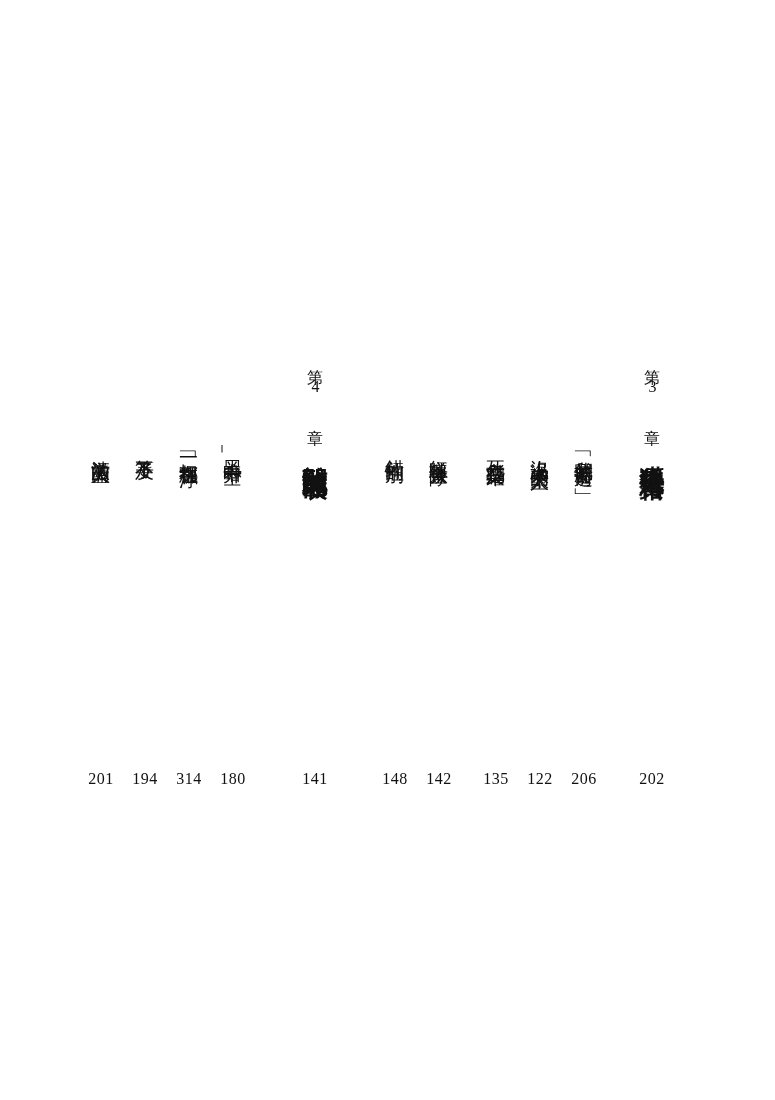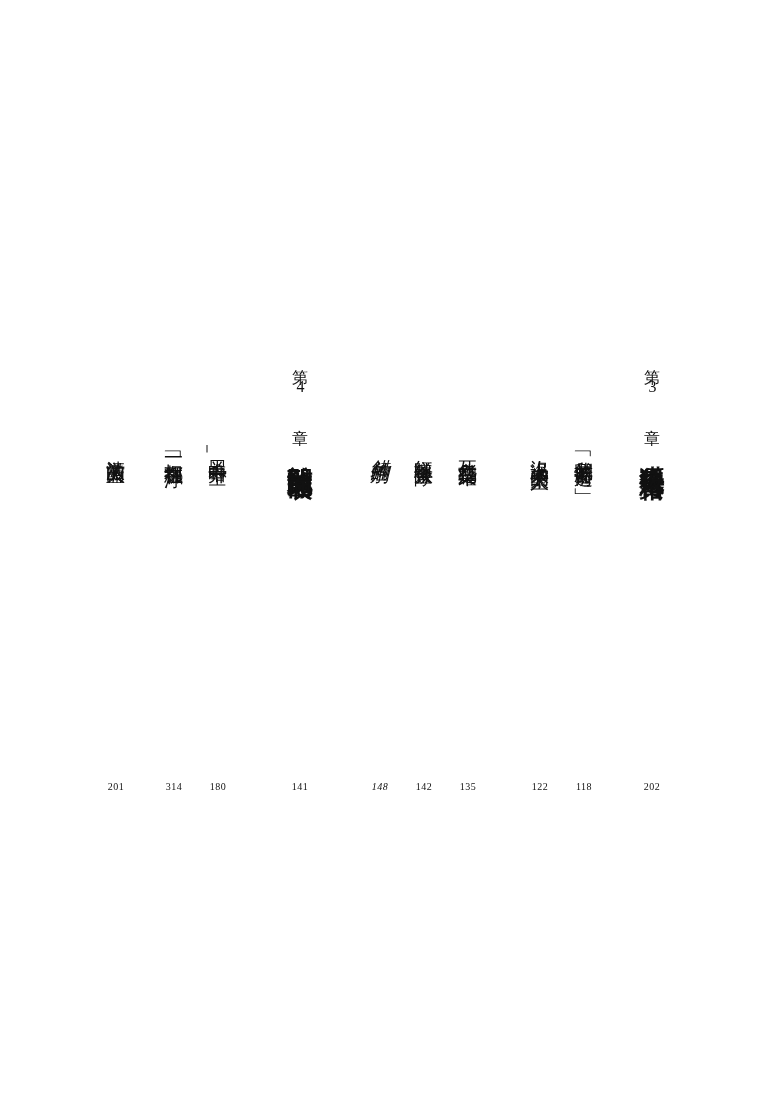"201" .entry .page-num { font-size: 10px -> 16px; top: 426px -> 415px }
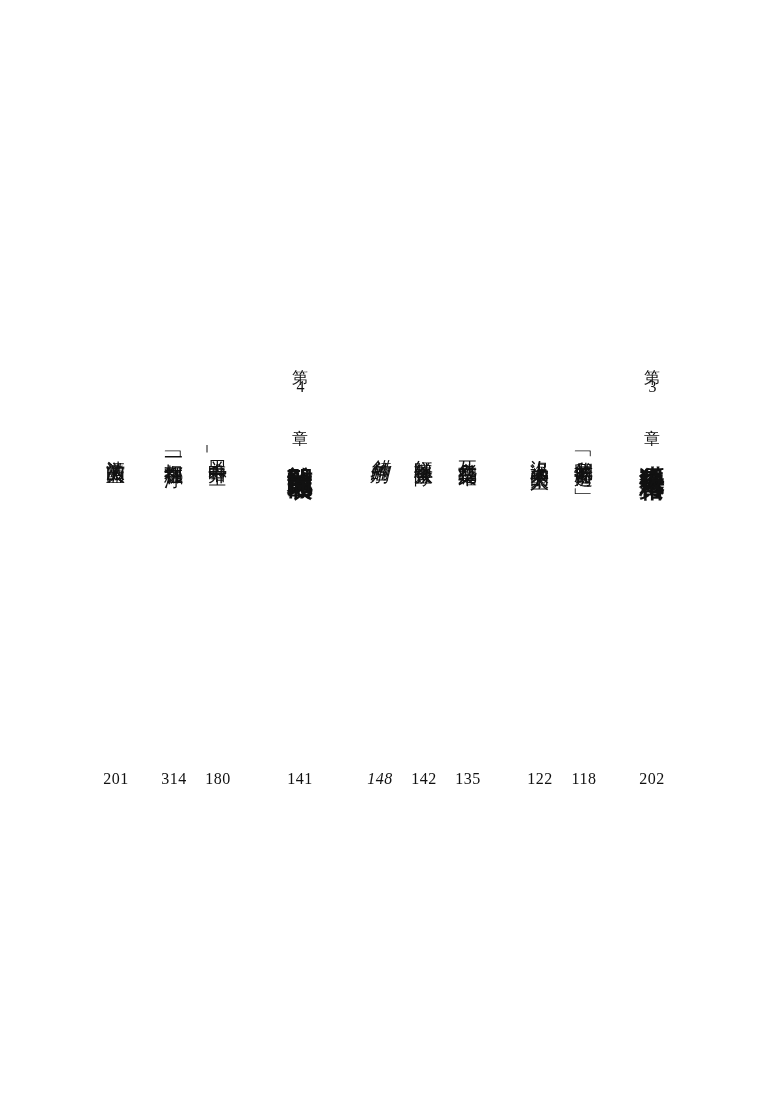"194" div.entry { html: none -> <div> <div>等不及了</div> <div>194</div> </div> }
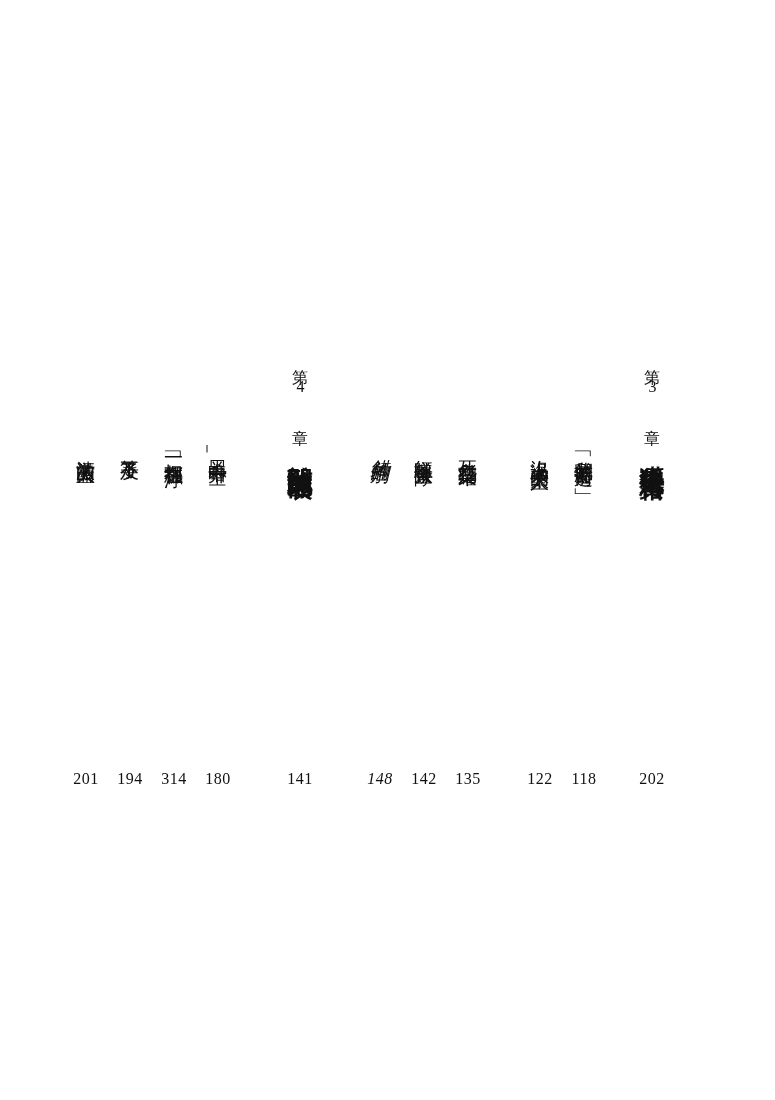"148" div.entry { font-style: italic -> none }
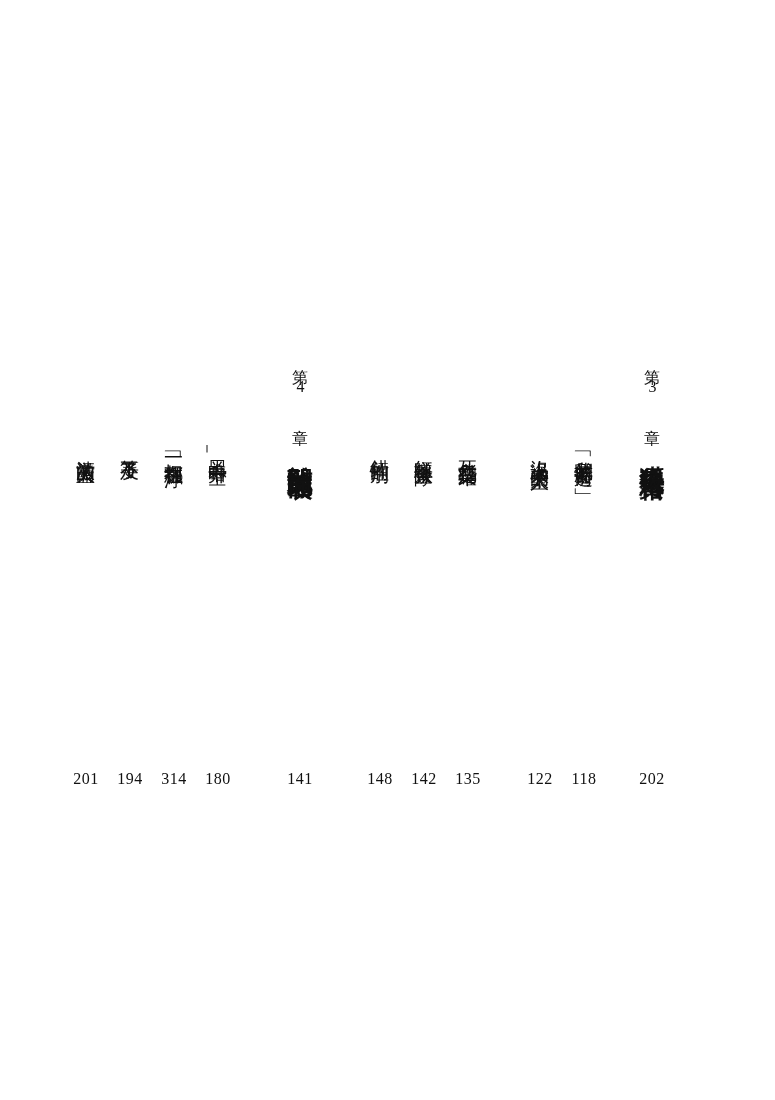"135" div.entry { margin-left: none -> 13px }
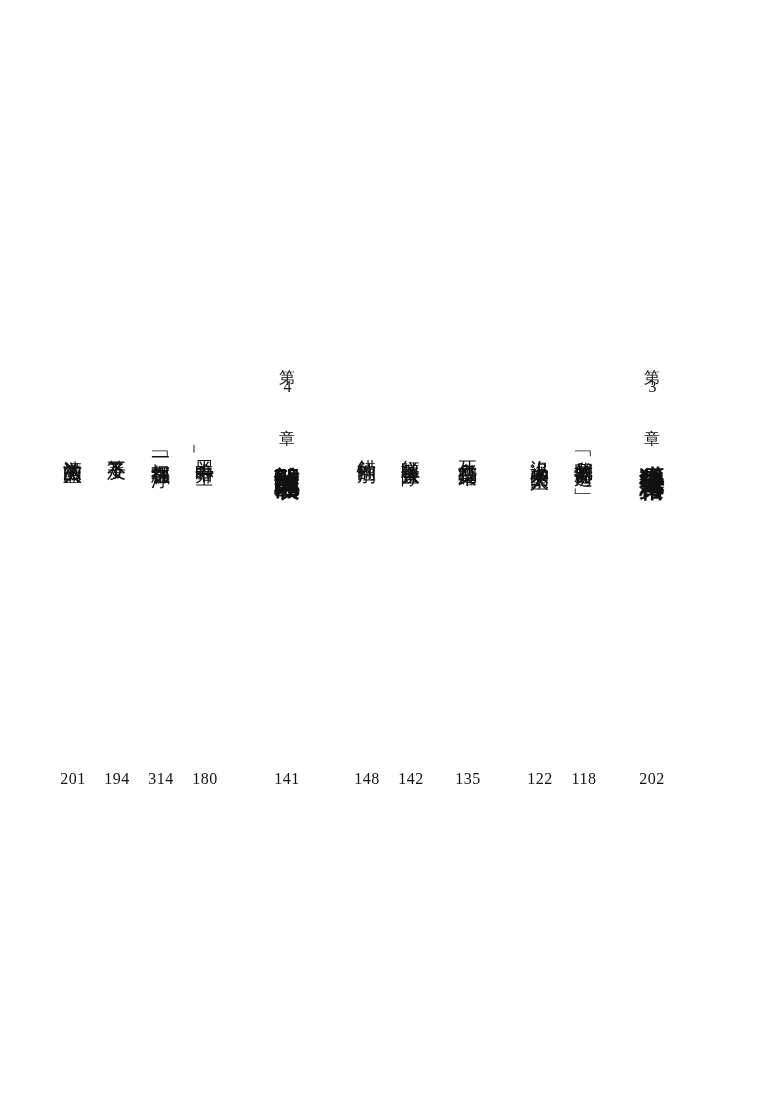"122" div.entry { margin-left: 28px -> none }
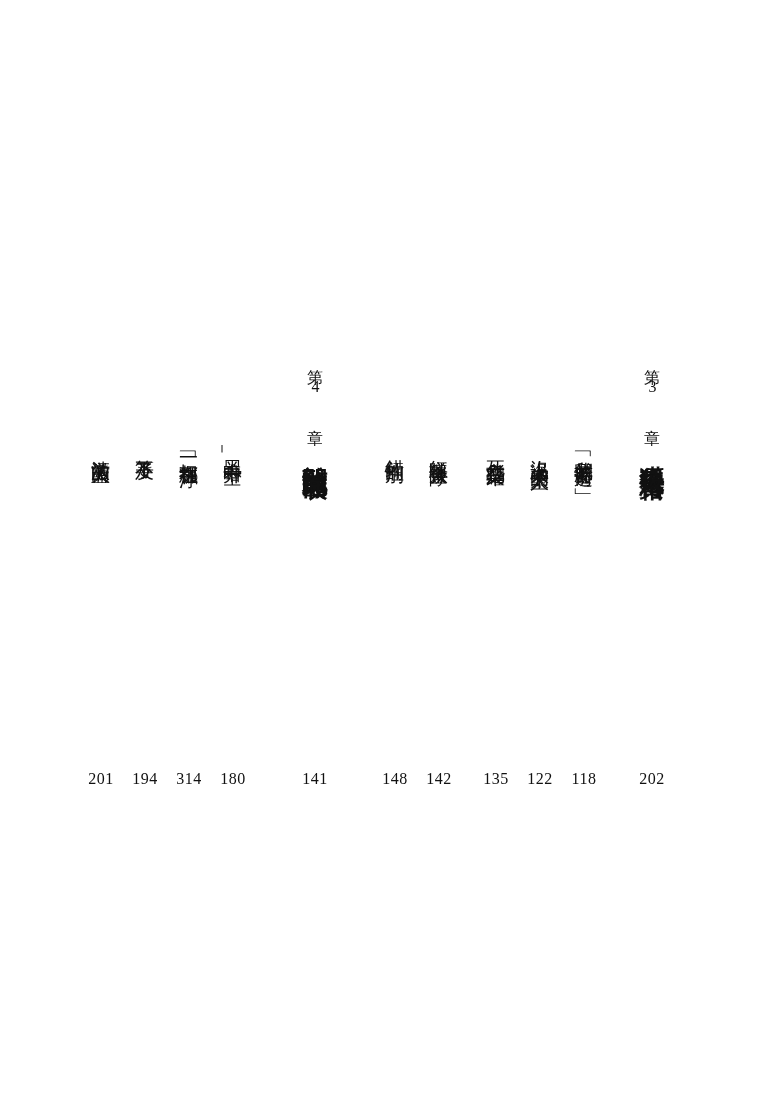"118" div.page-num { text: 118 -> 206 }
